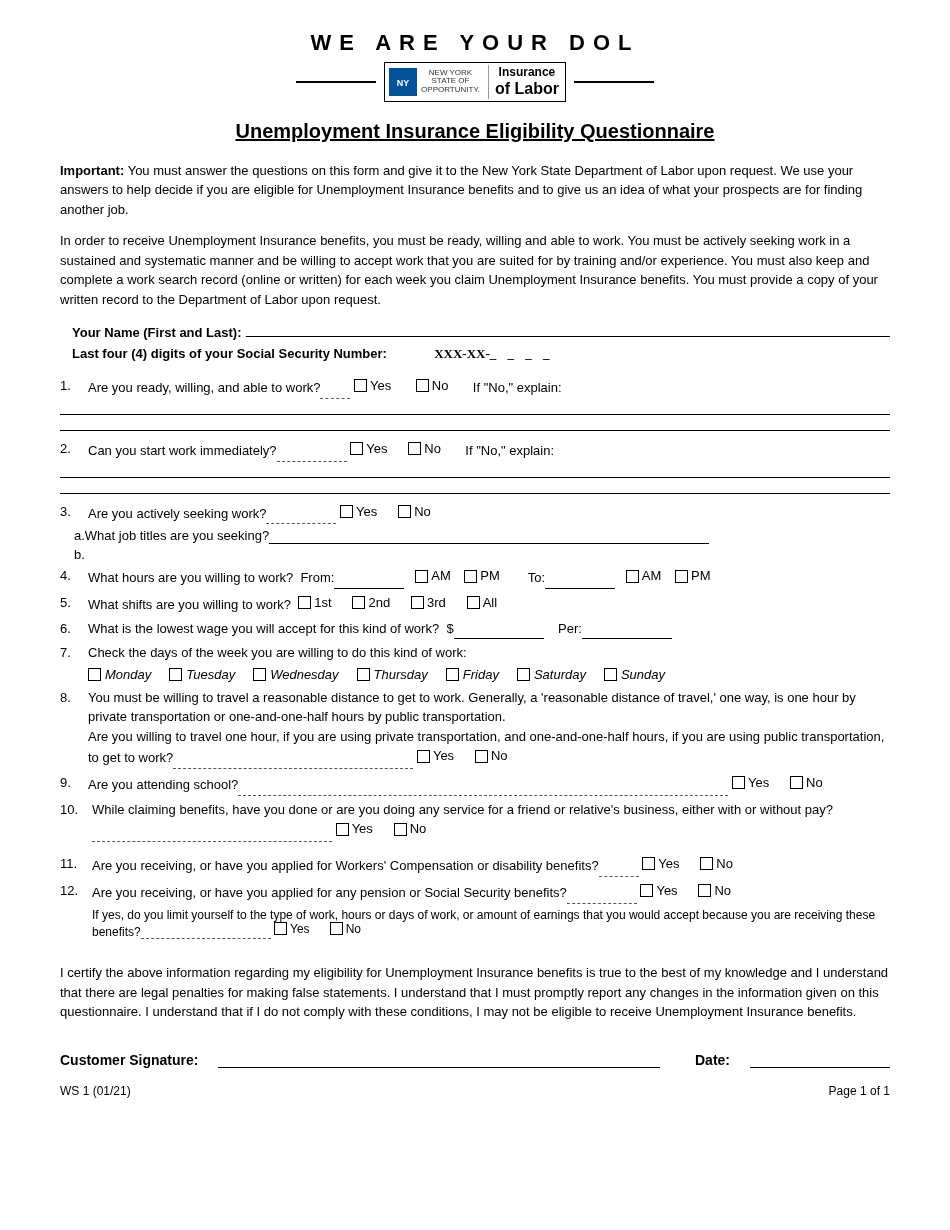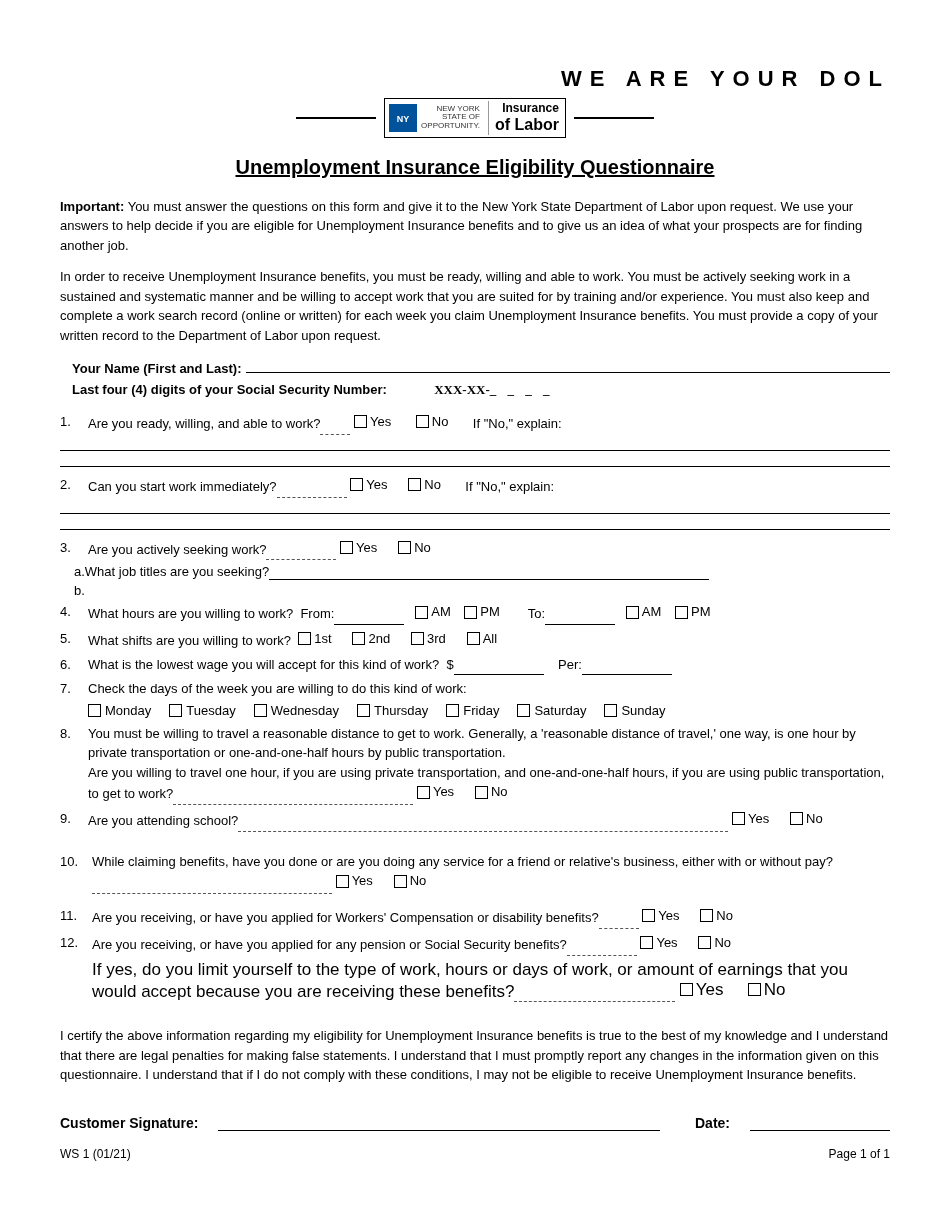"WE ARE YOUR DOL" .header { margin-top: 36px -> none; text-align: right -> center }
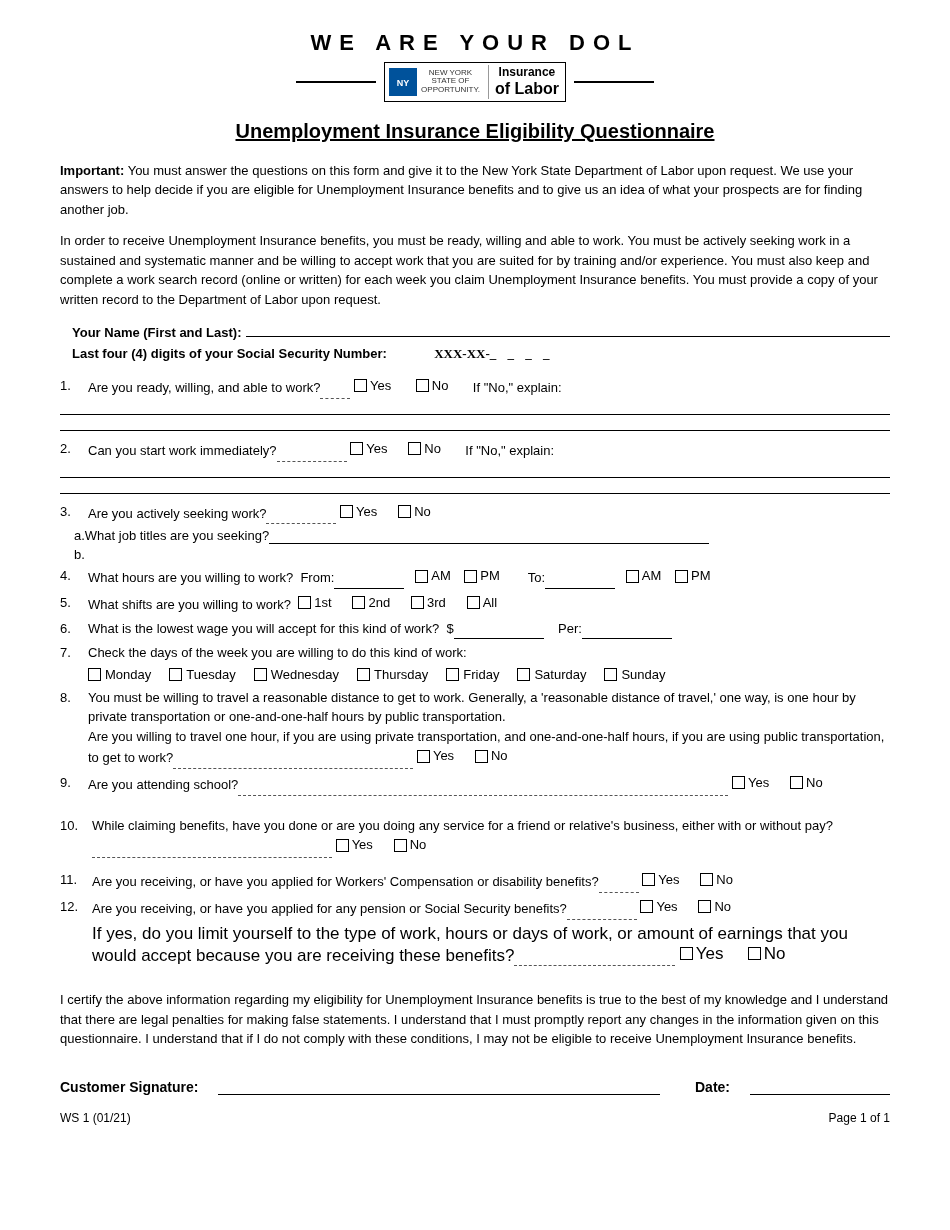"Monday" .day-item { font-style: none -> italic }
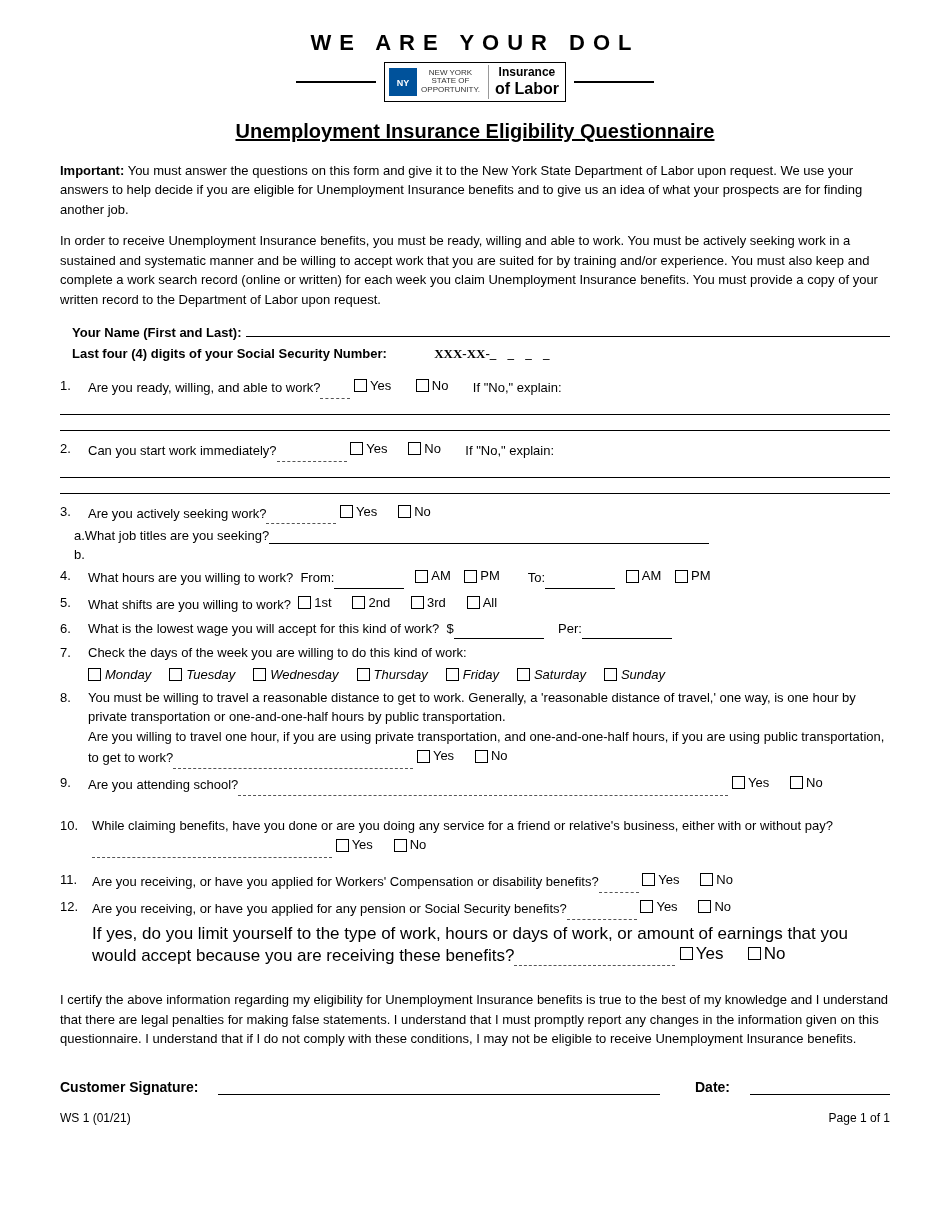"10." div { margin-top: 20px -> 4px }
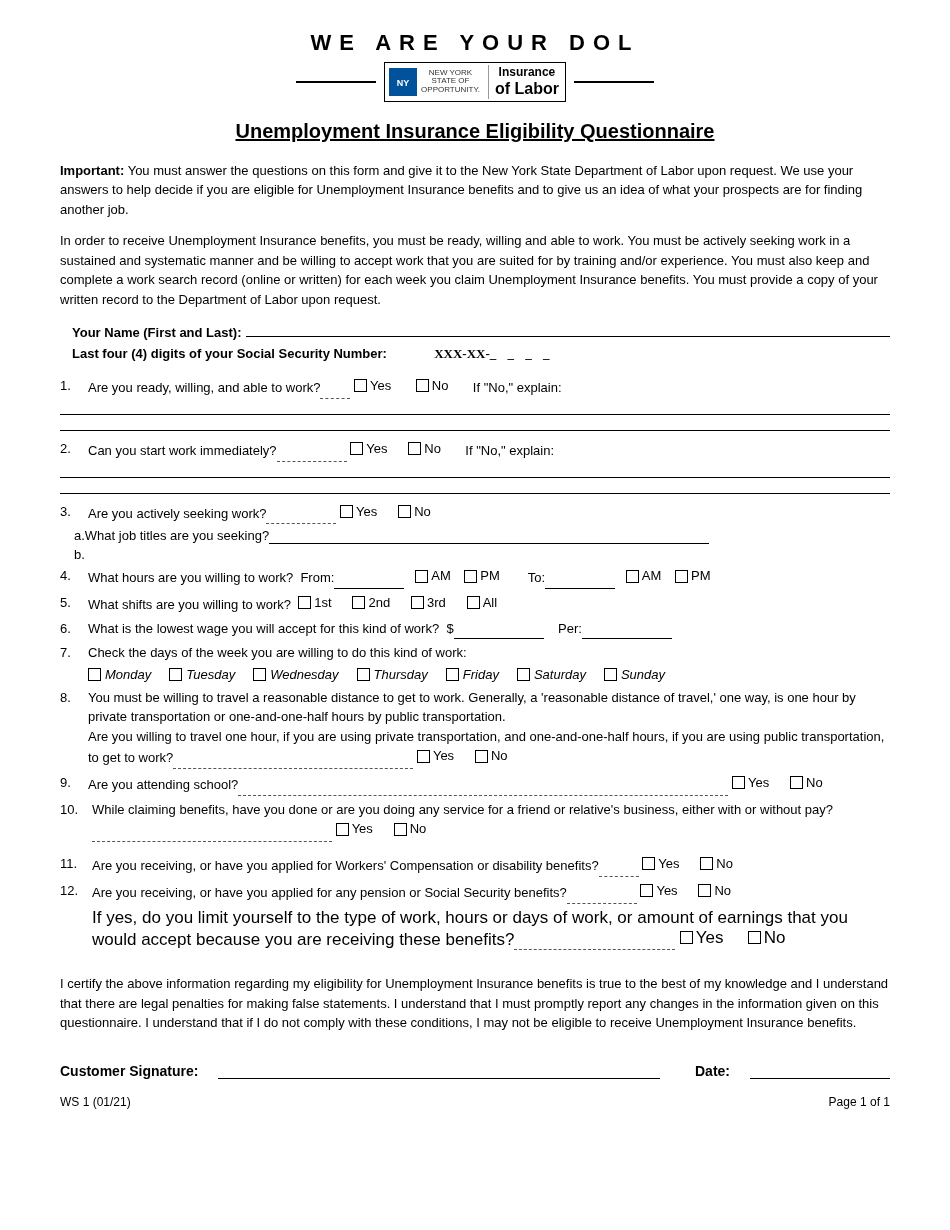"If yes, do you limit" div { font-size: 17px -> 12px }
